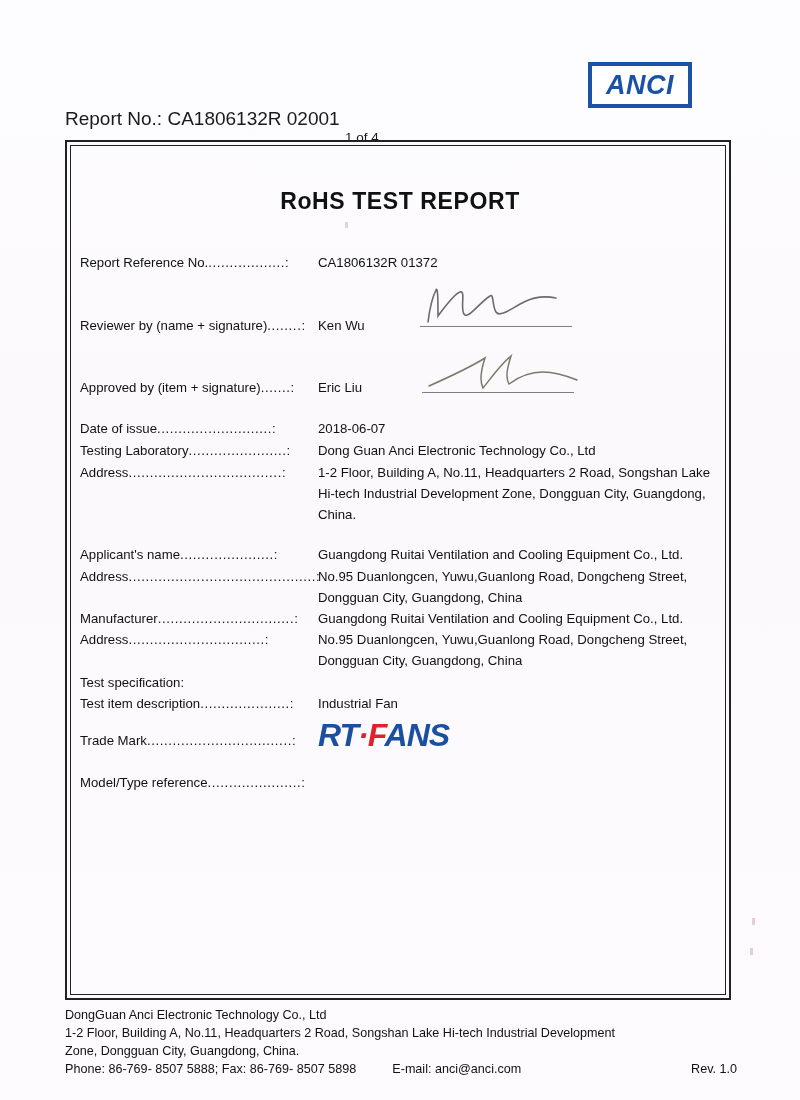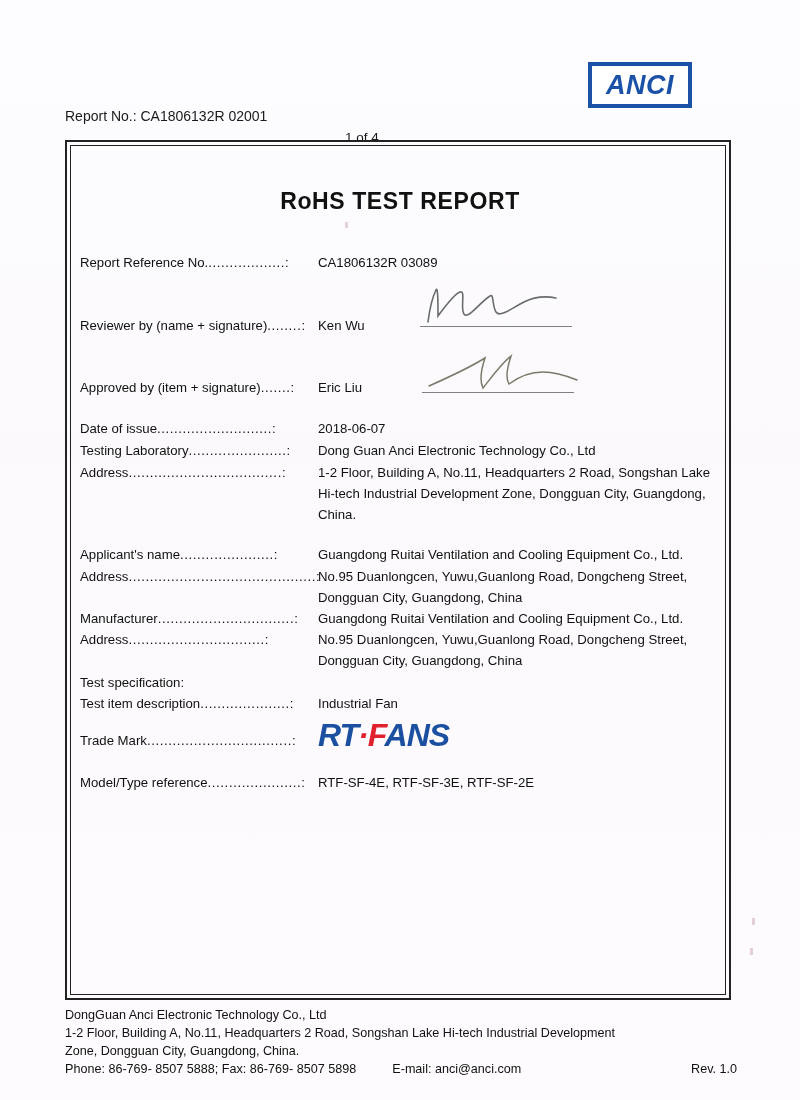"Report No.: CA1806132R 02001" .report-no { font-size: 14px -> 19px }
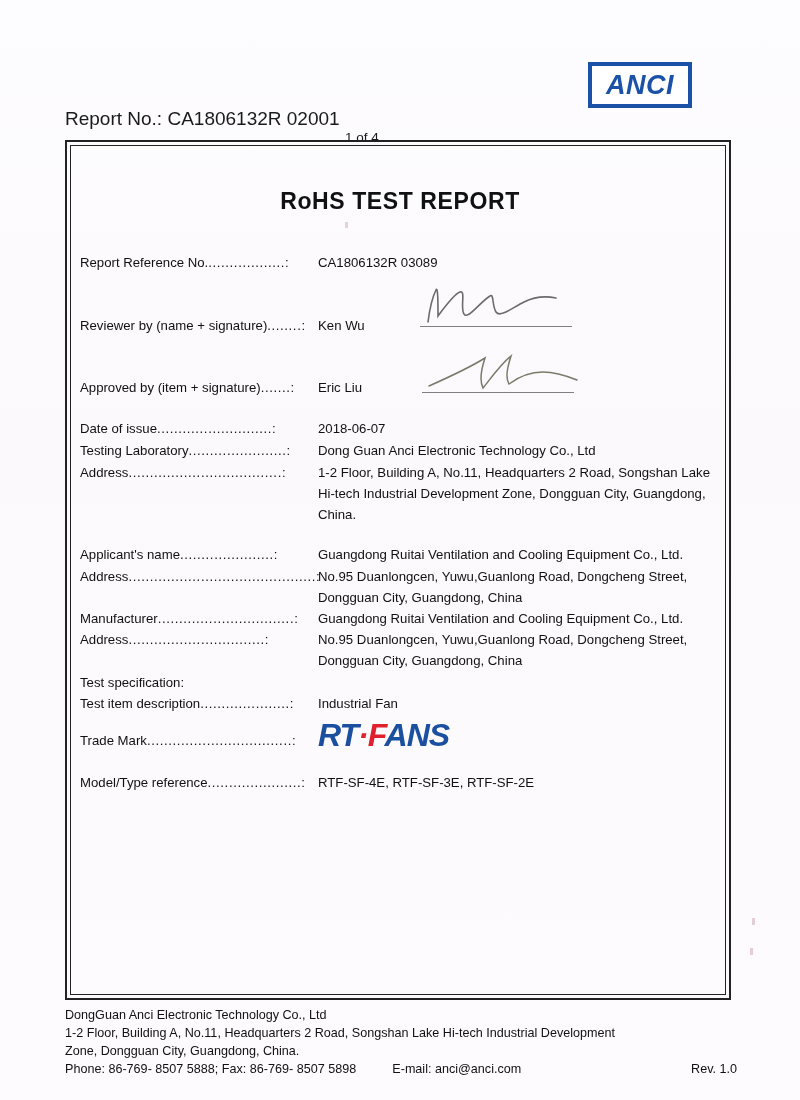"CA1806132R 03089" div.value { text: 03089 -> 01372 }
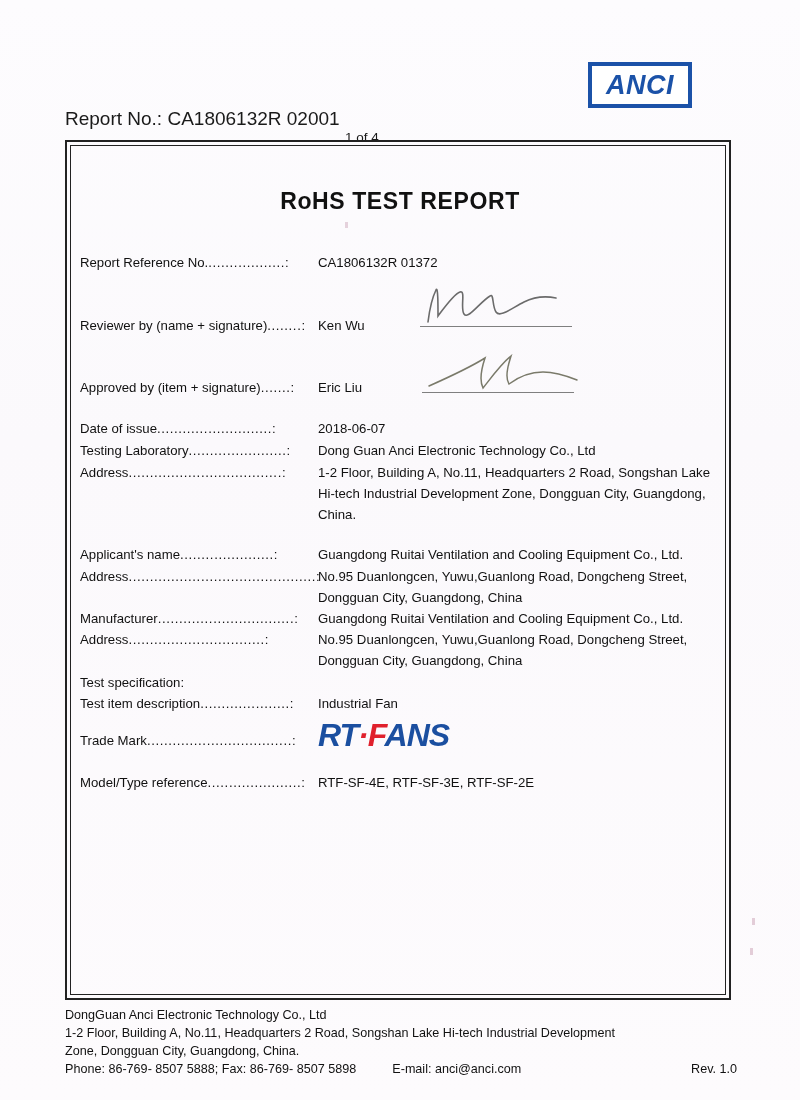"RTF-SF-4E, RTF-SF-3E, RTF-SF-2E" div.value { html: <div>RTF-SF-4E, RTF-SF-3E, RTF-SF-2E</div> -> none }
